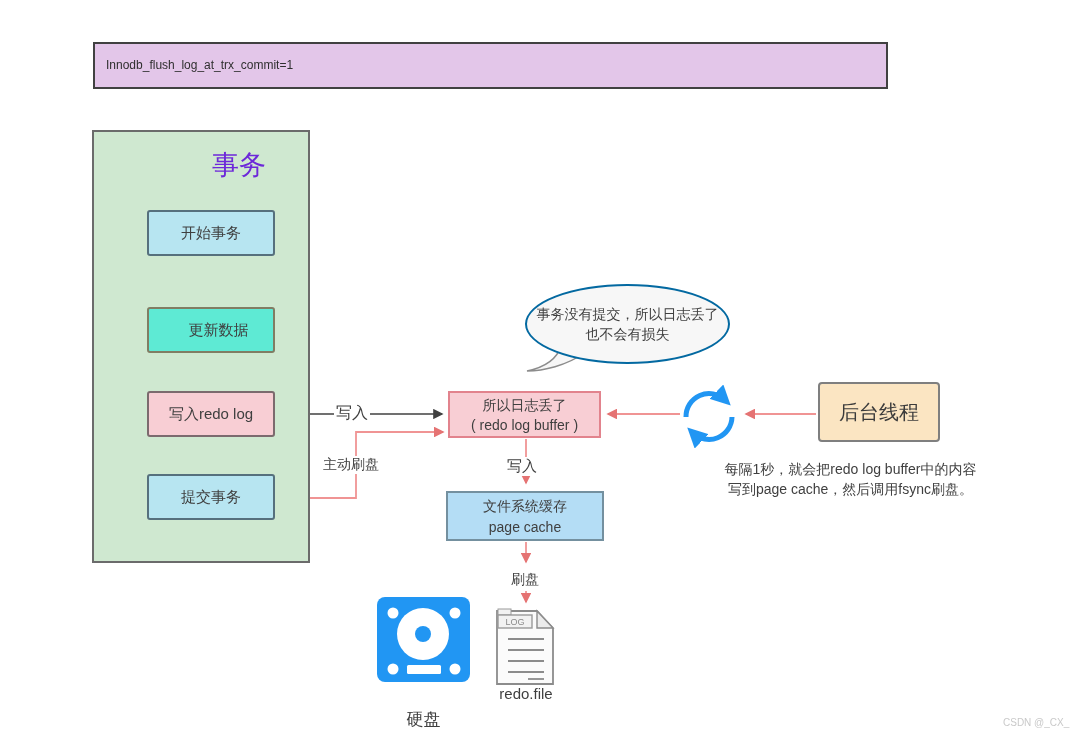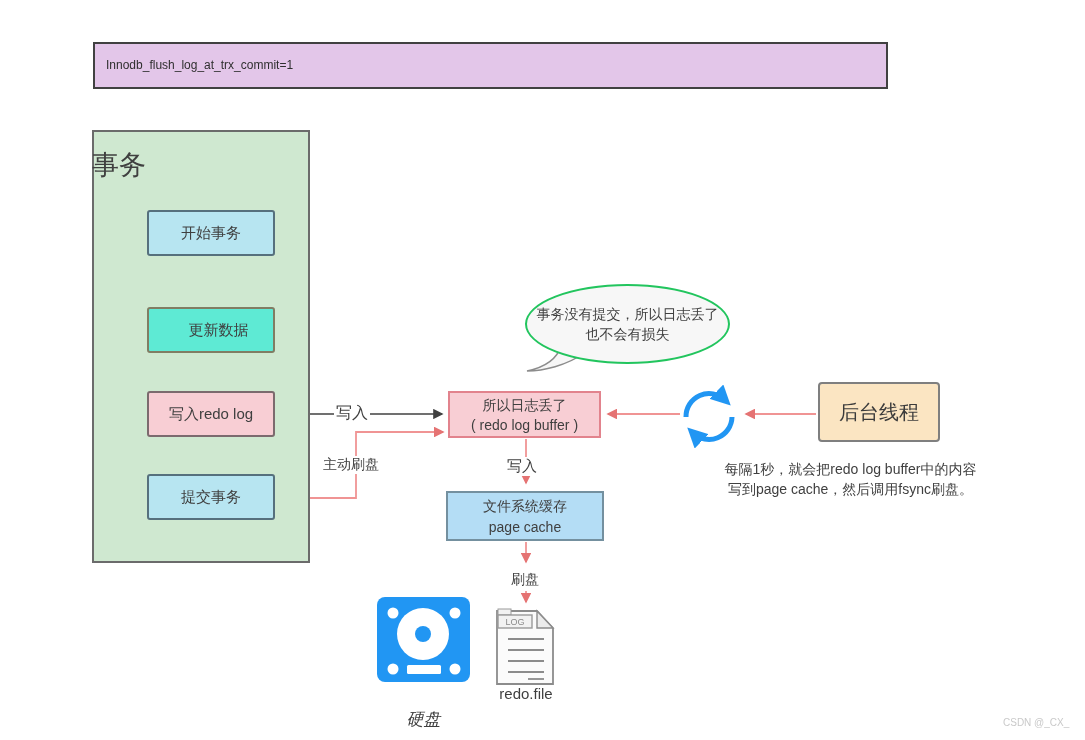"事务" .panel-title { color: #404040 -> #6d28d9; text-align: left -> right }
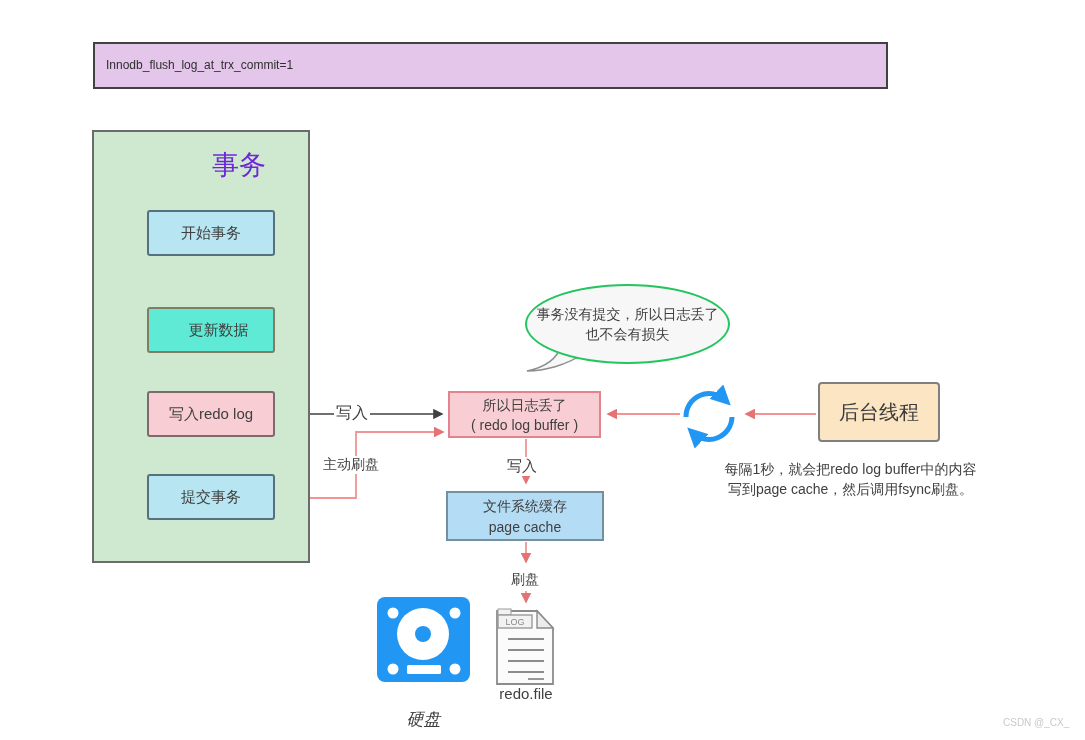"事务没有提交，所以日志丢了" .bubble { border: 2px solid #22c55e -> 2px solid #0369a1 }
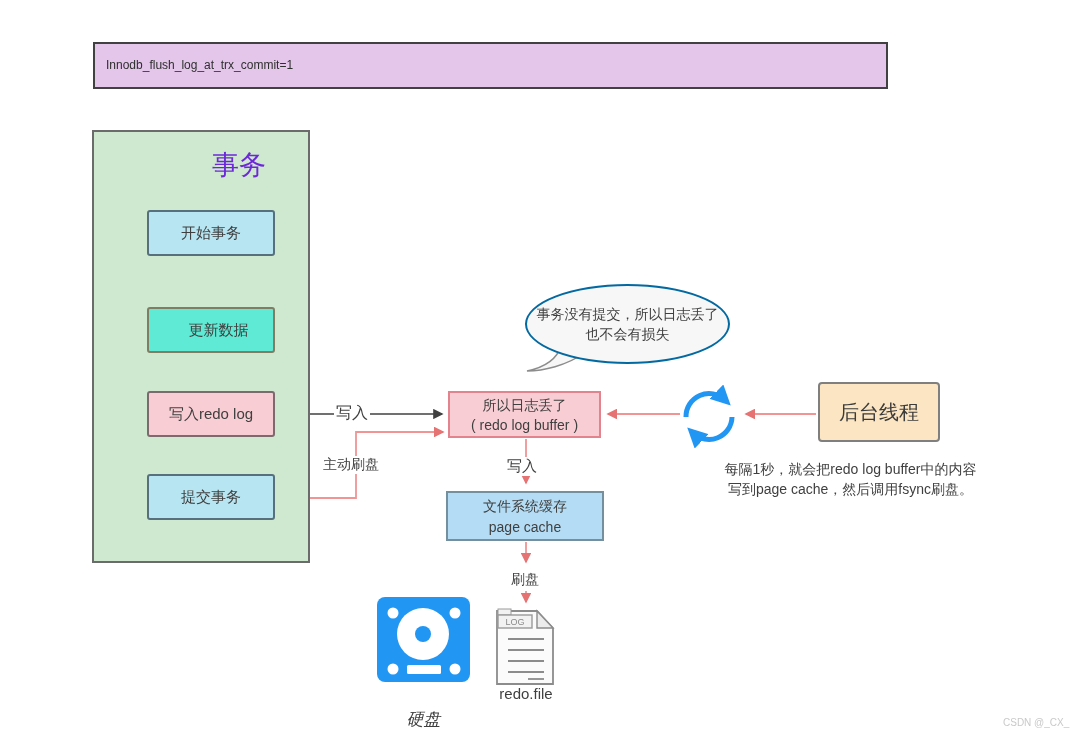"硬盘" .disk-label { font-style: italic -> none }
